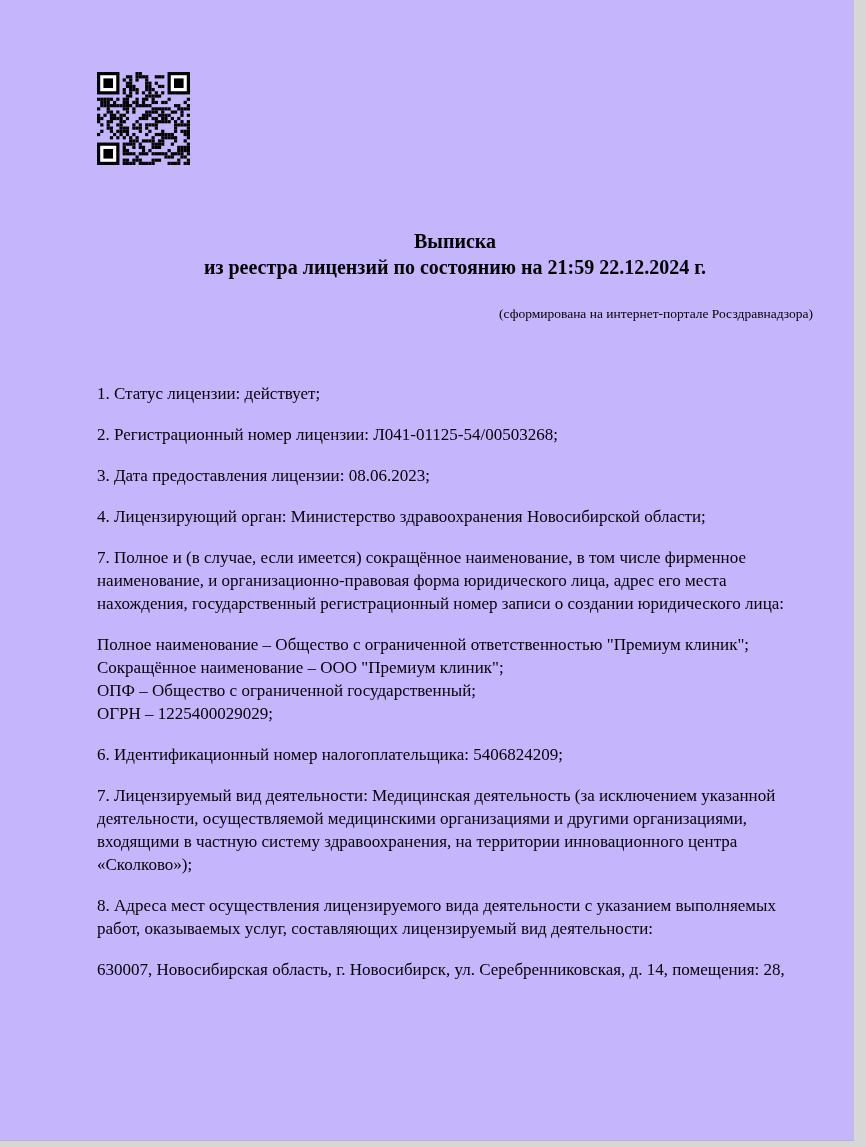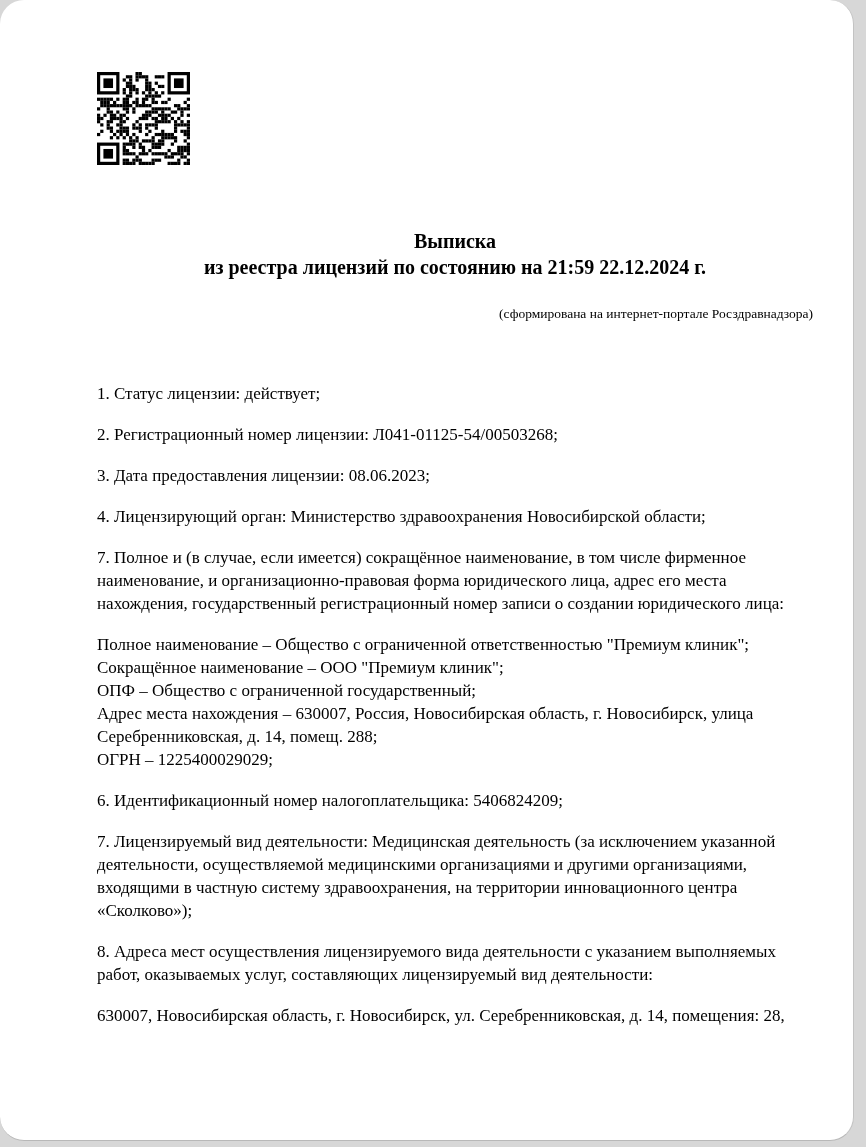"Выписка" .page { background: #ffffff -> #c4b5fd; border-radius: 24px -> none }
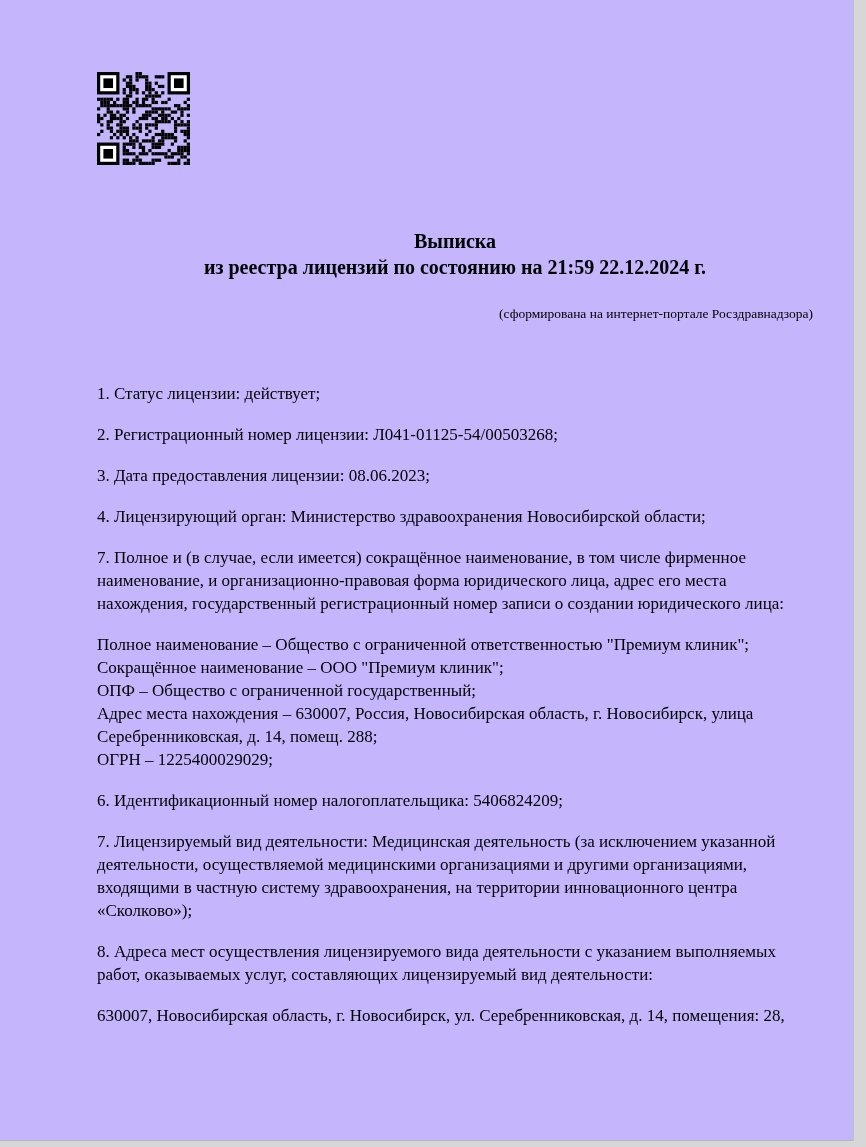"Адрес места нахождения – 630007," span.line { html: <span>Адрес места нахождения – 630007, Россия, Новосибирская область, г. Новосибирск, улица Серебренниковская, д. 14, помещ. 288;</span> -> none }
